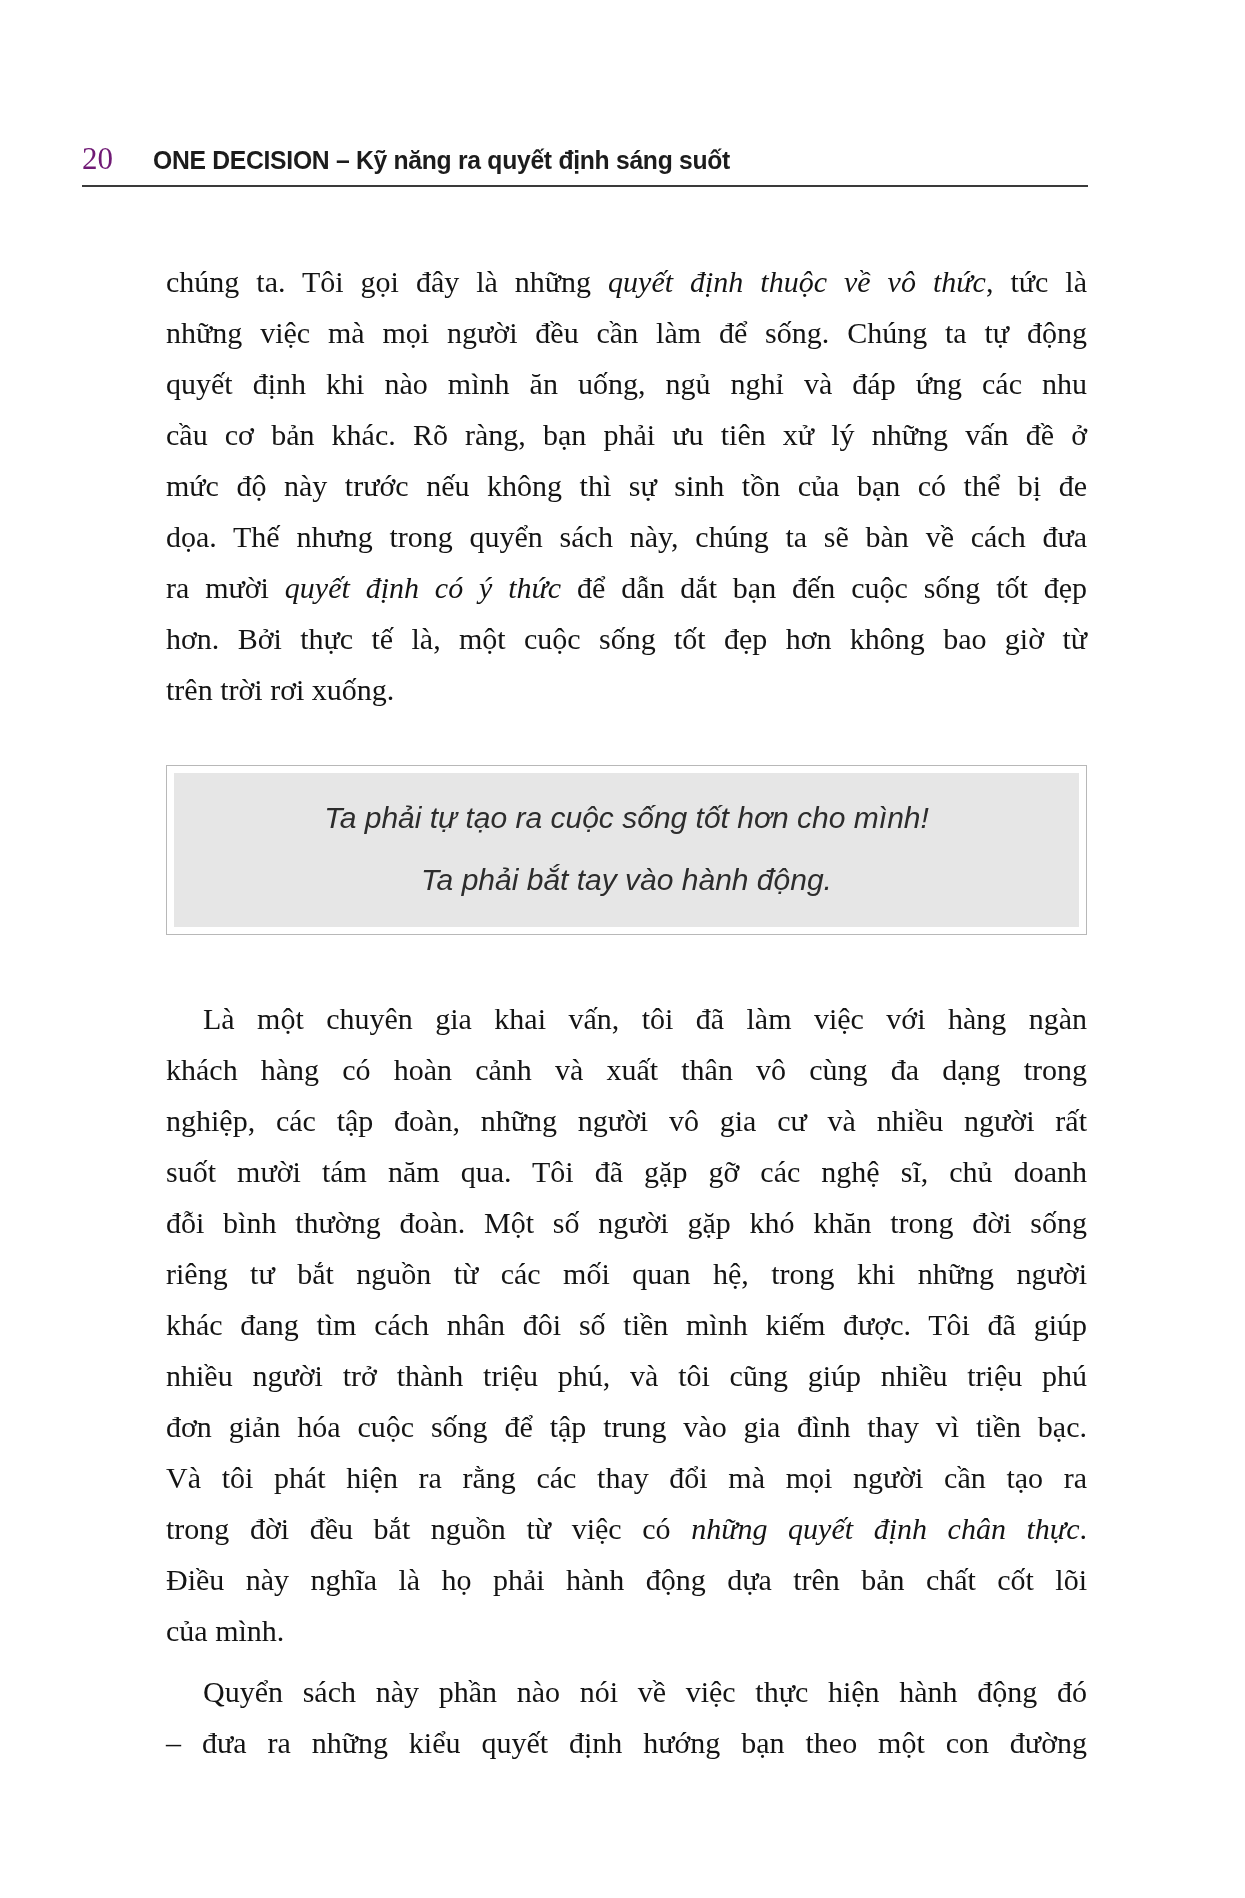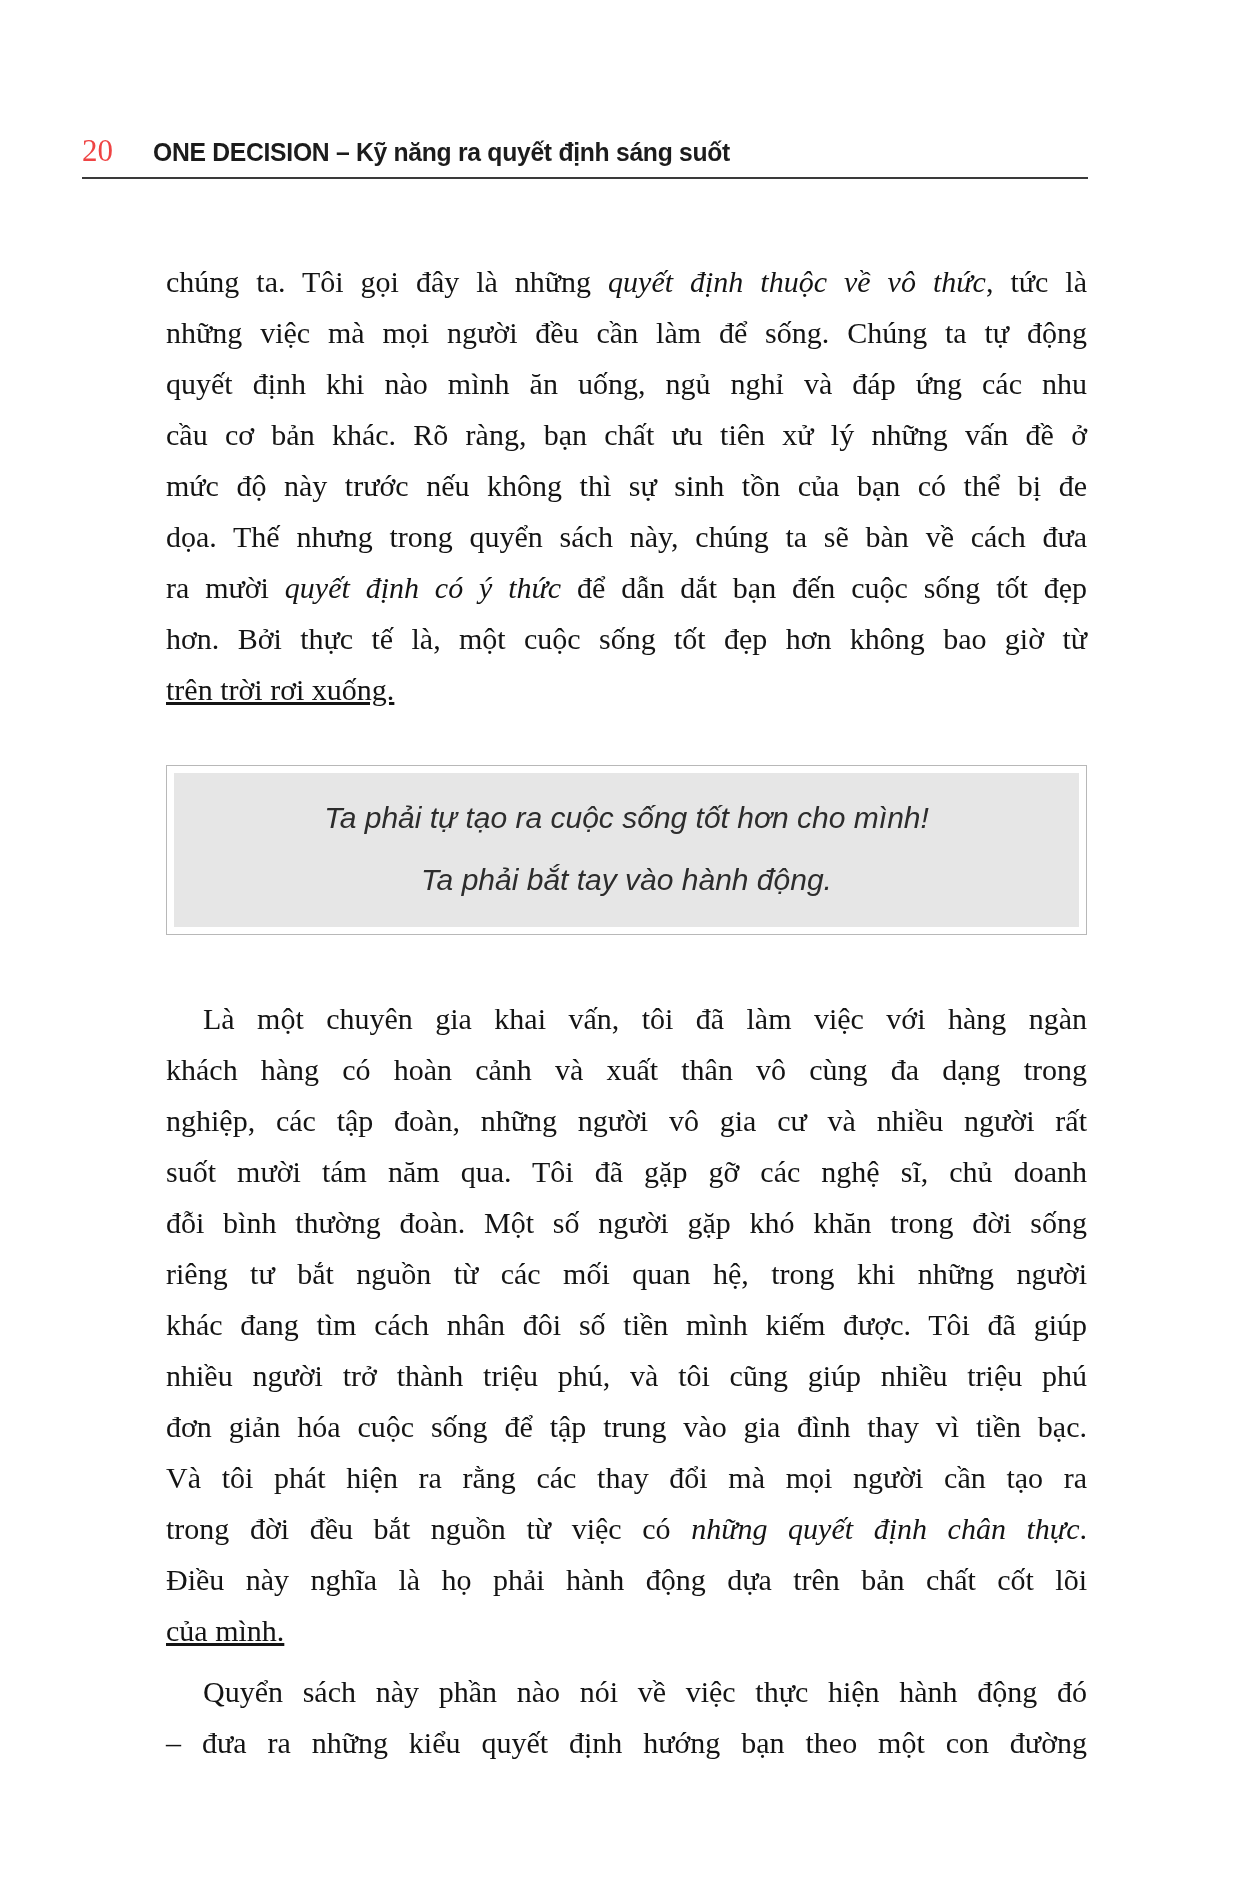"20" .page-number { color: #ef4444 -> #701a75; margin-top: none -> 8px }
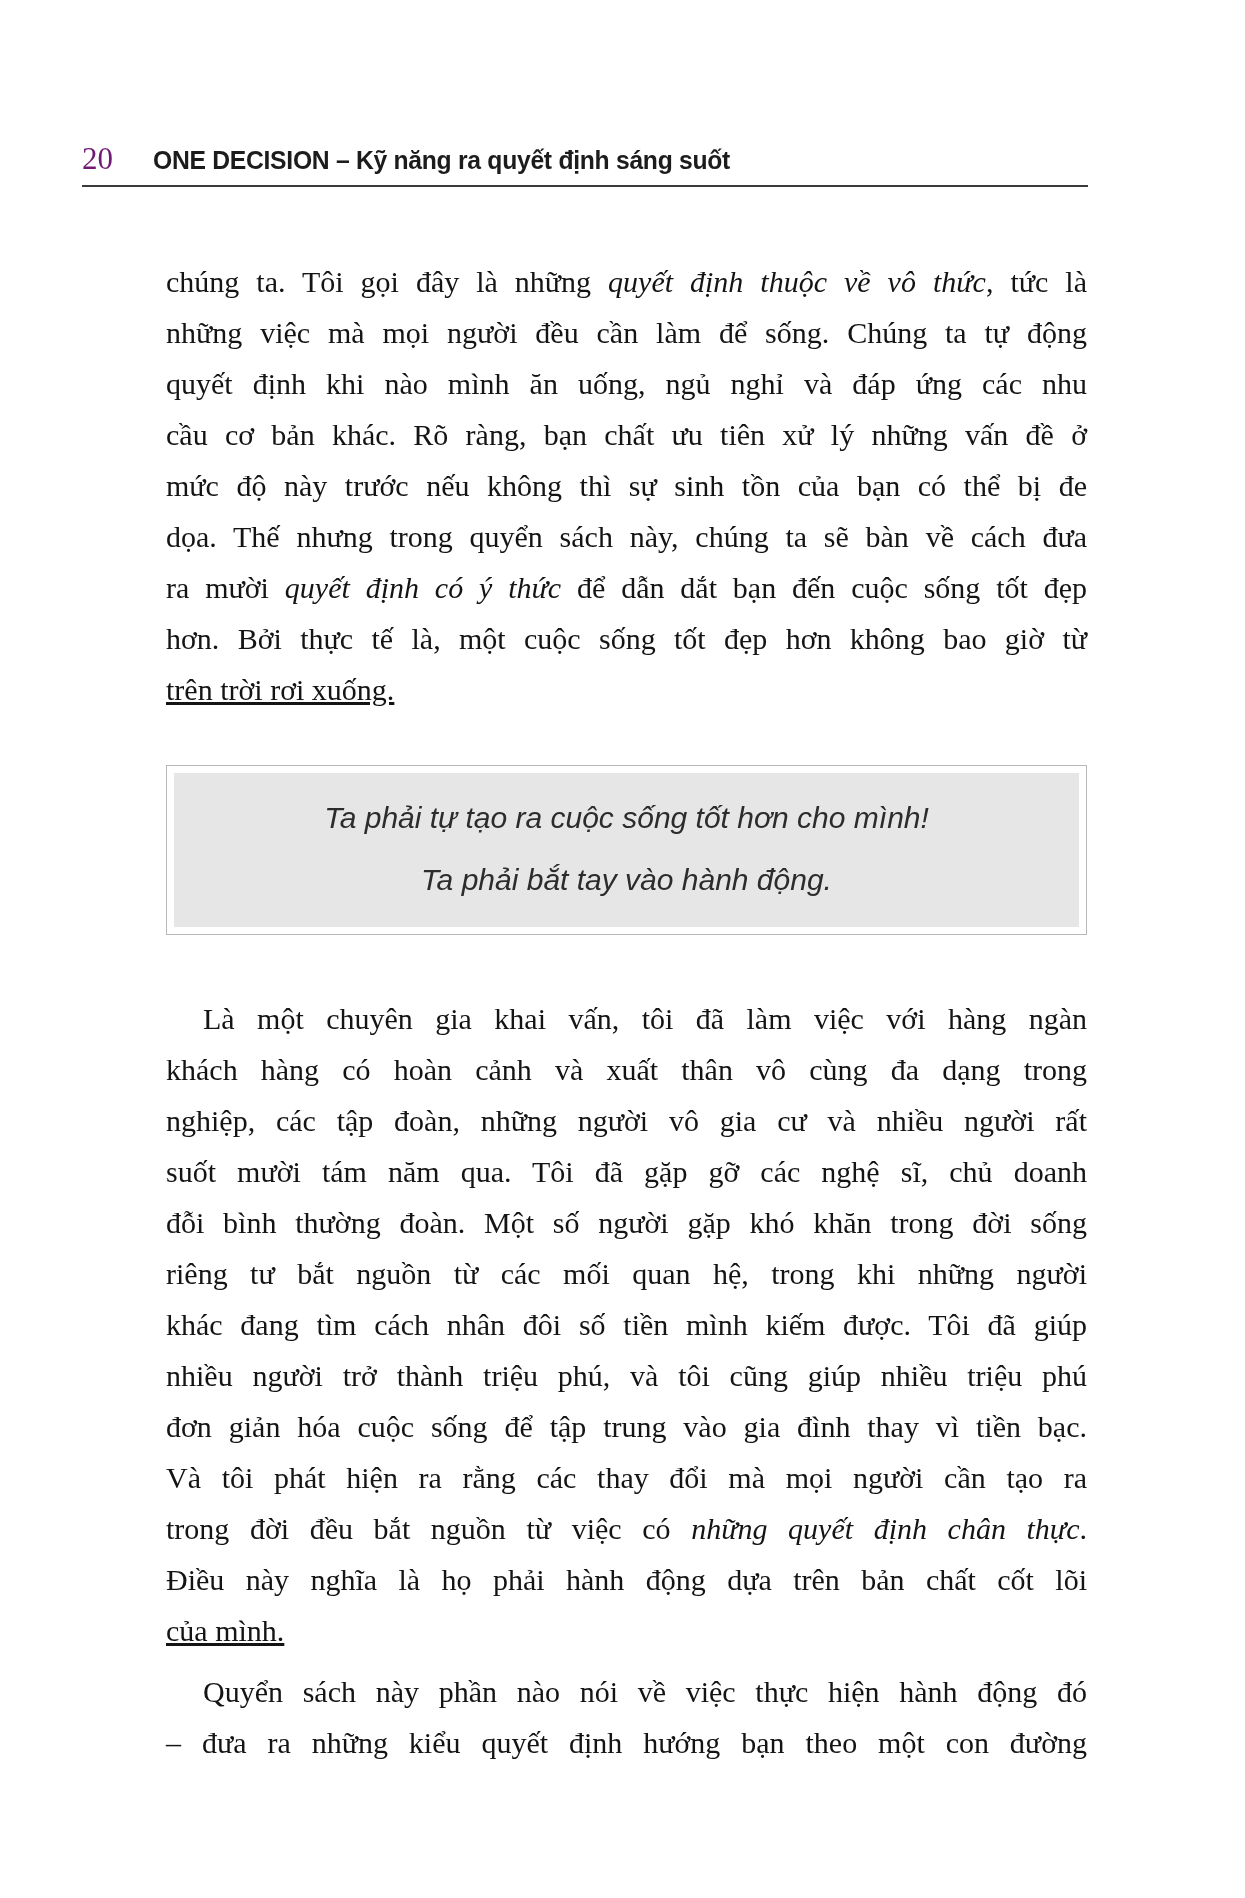"cầu cơ bản khác. Rõ" span { text: chất -> phải }
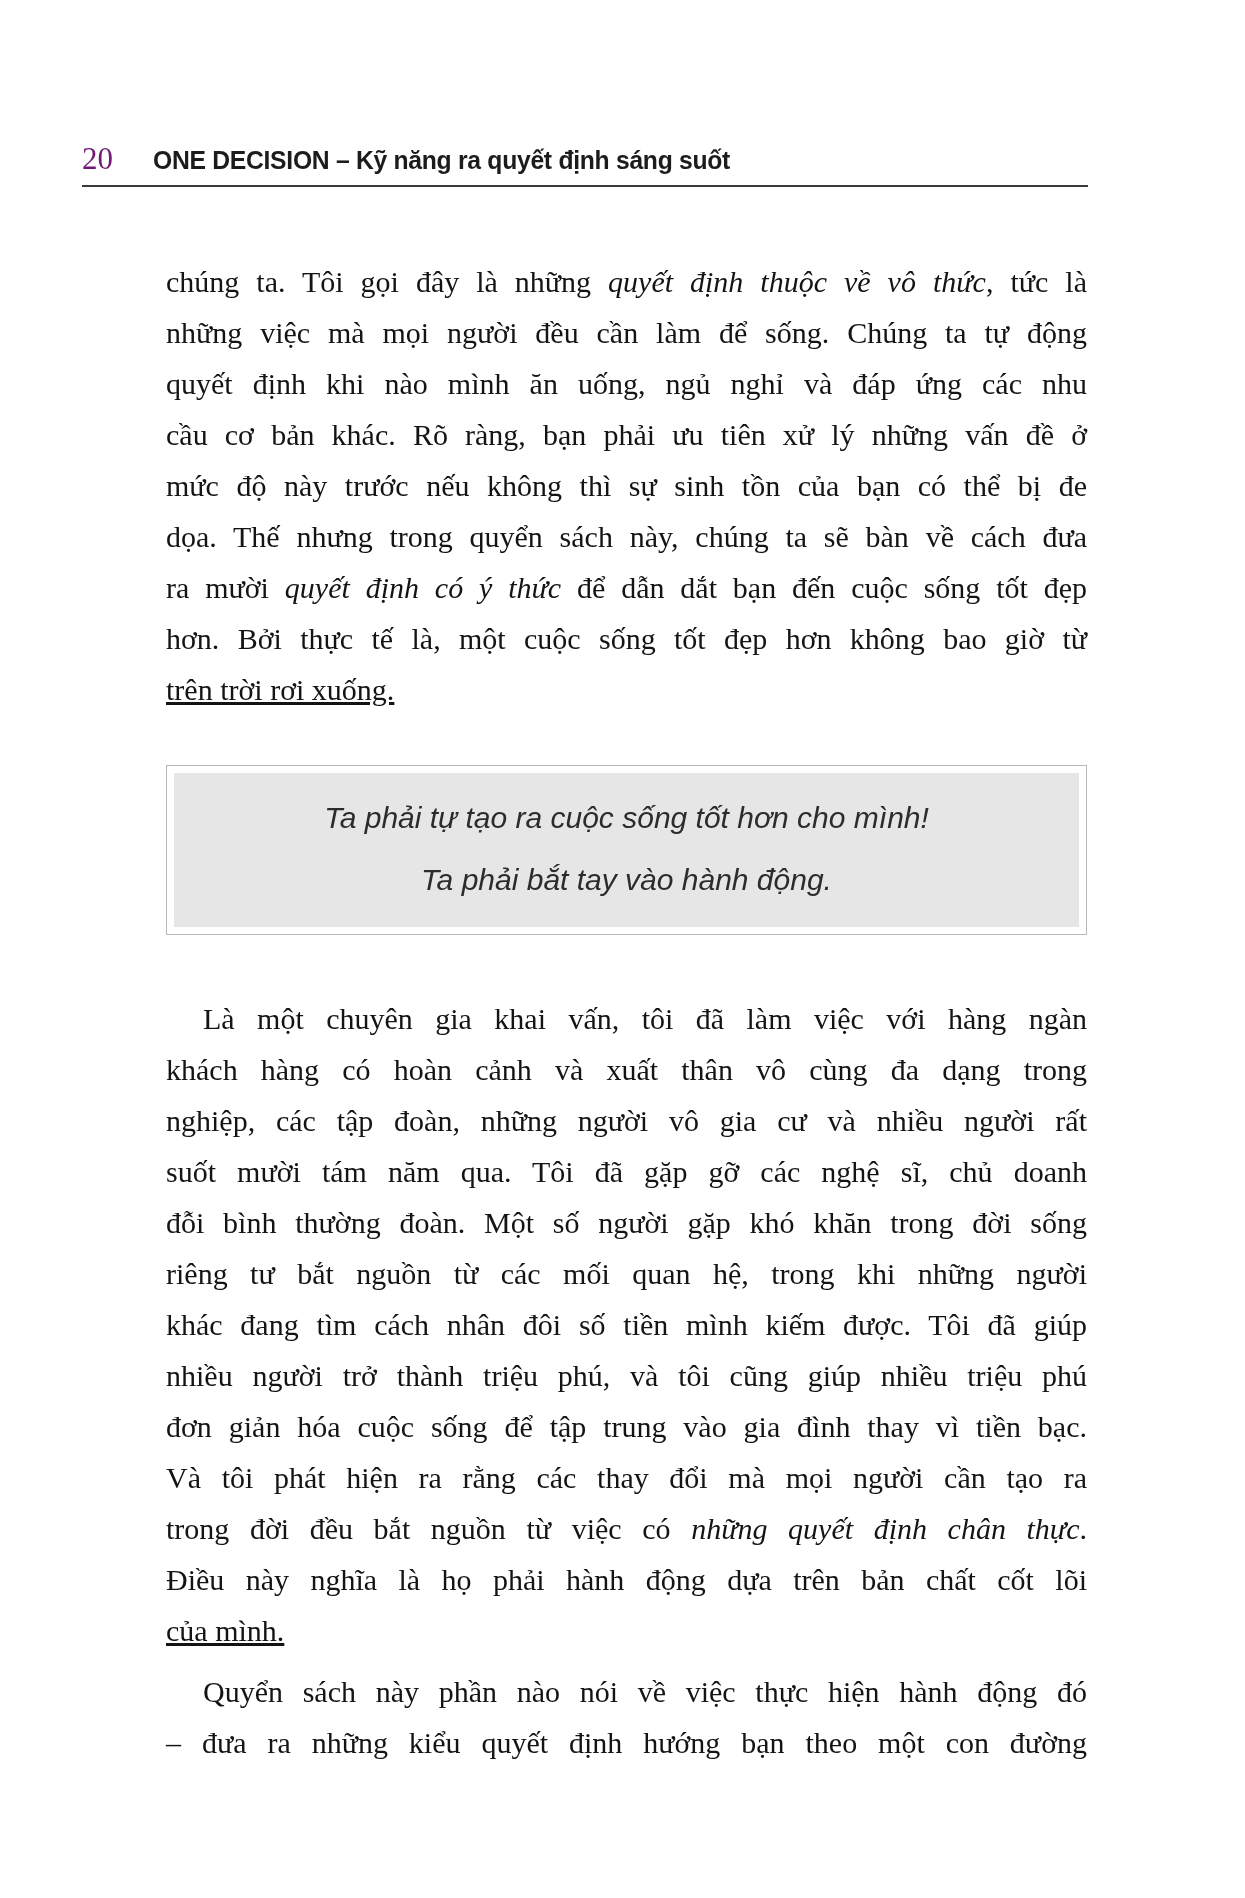"trên trời rơi xuống." .line.last { text-decoration: underline -> none }
